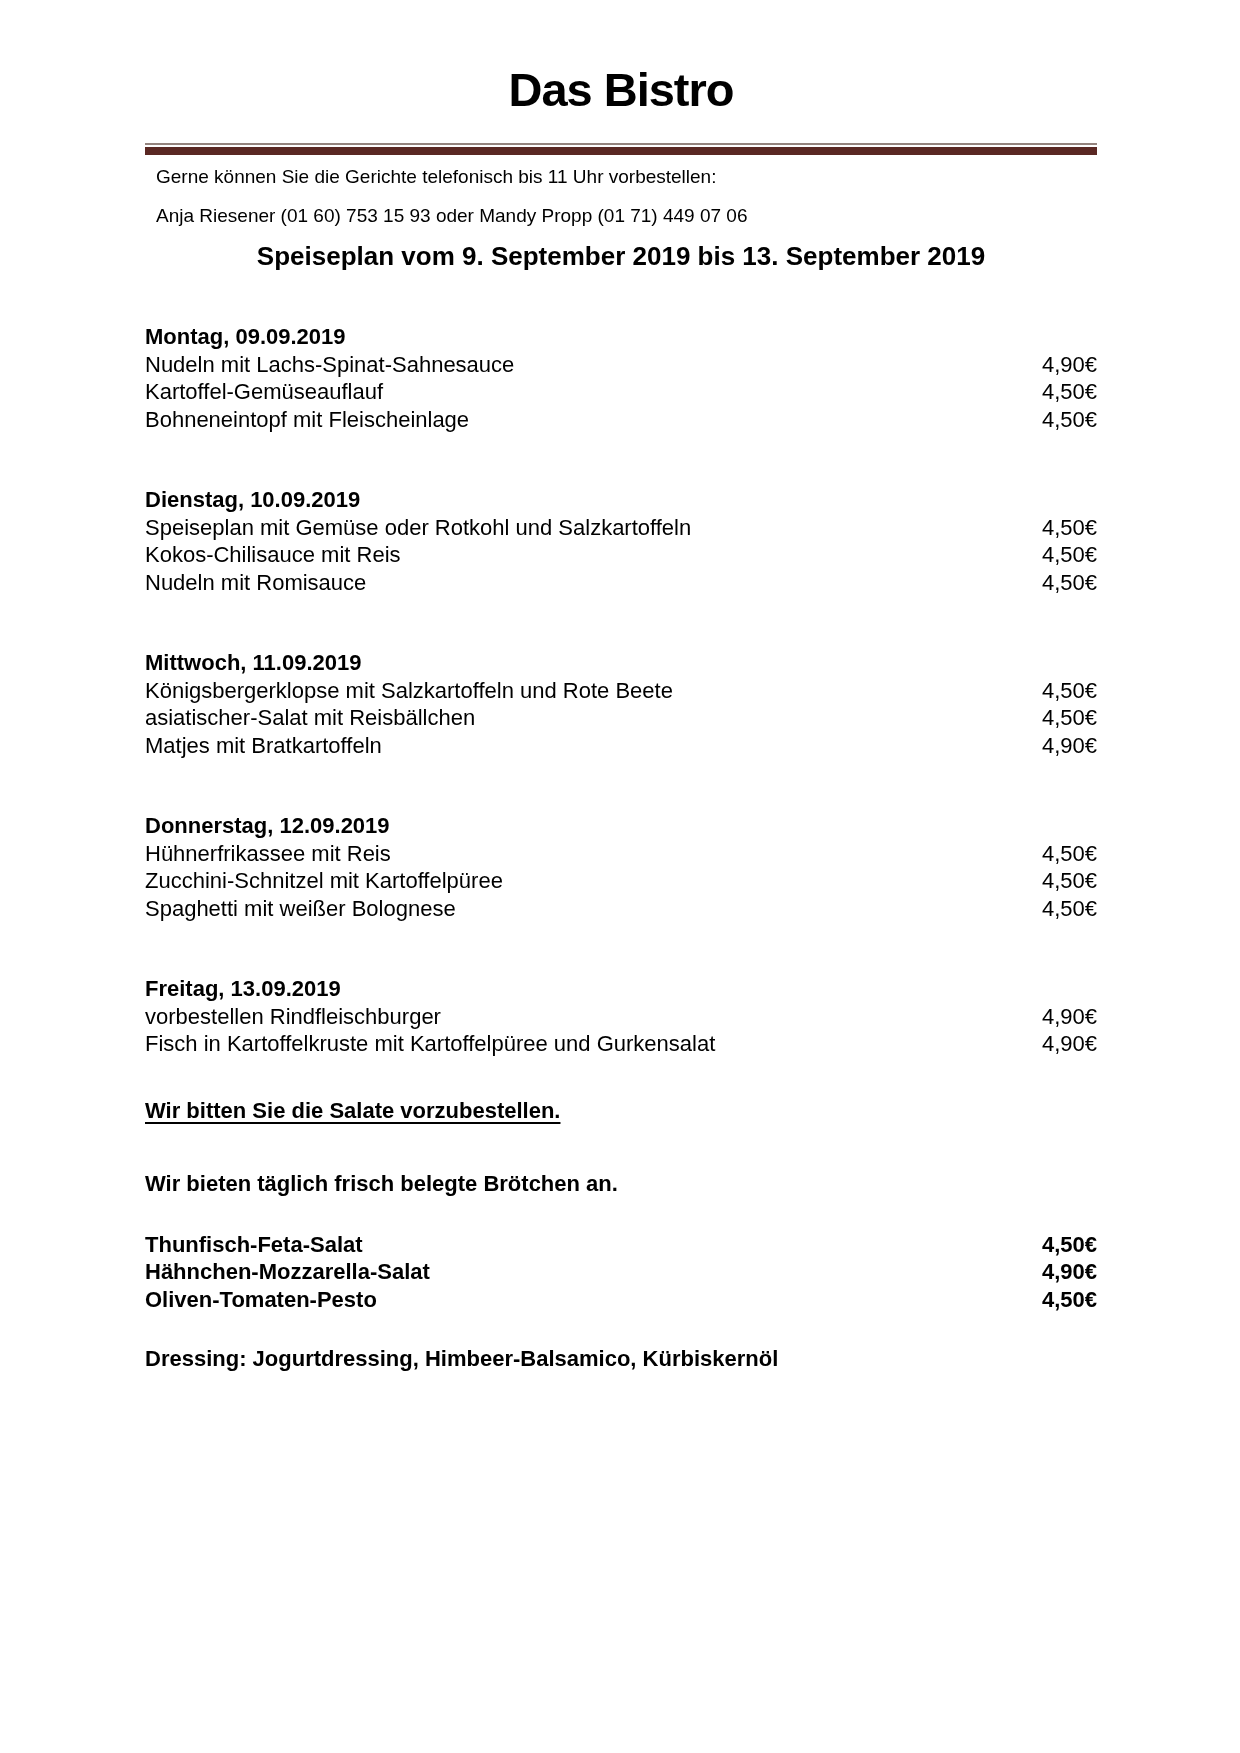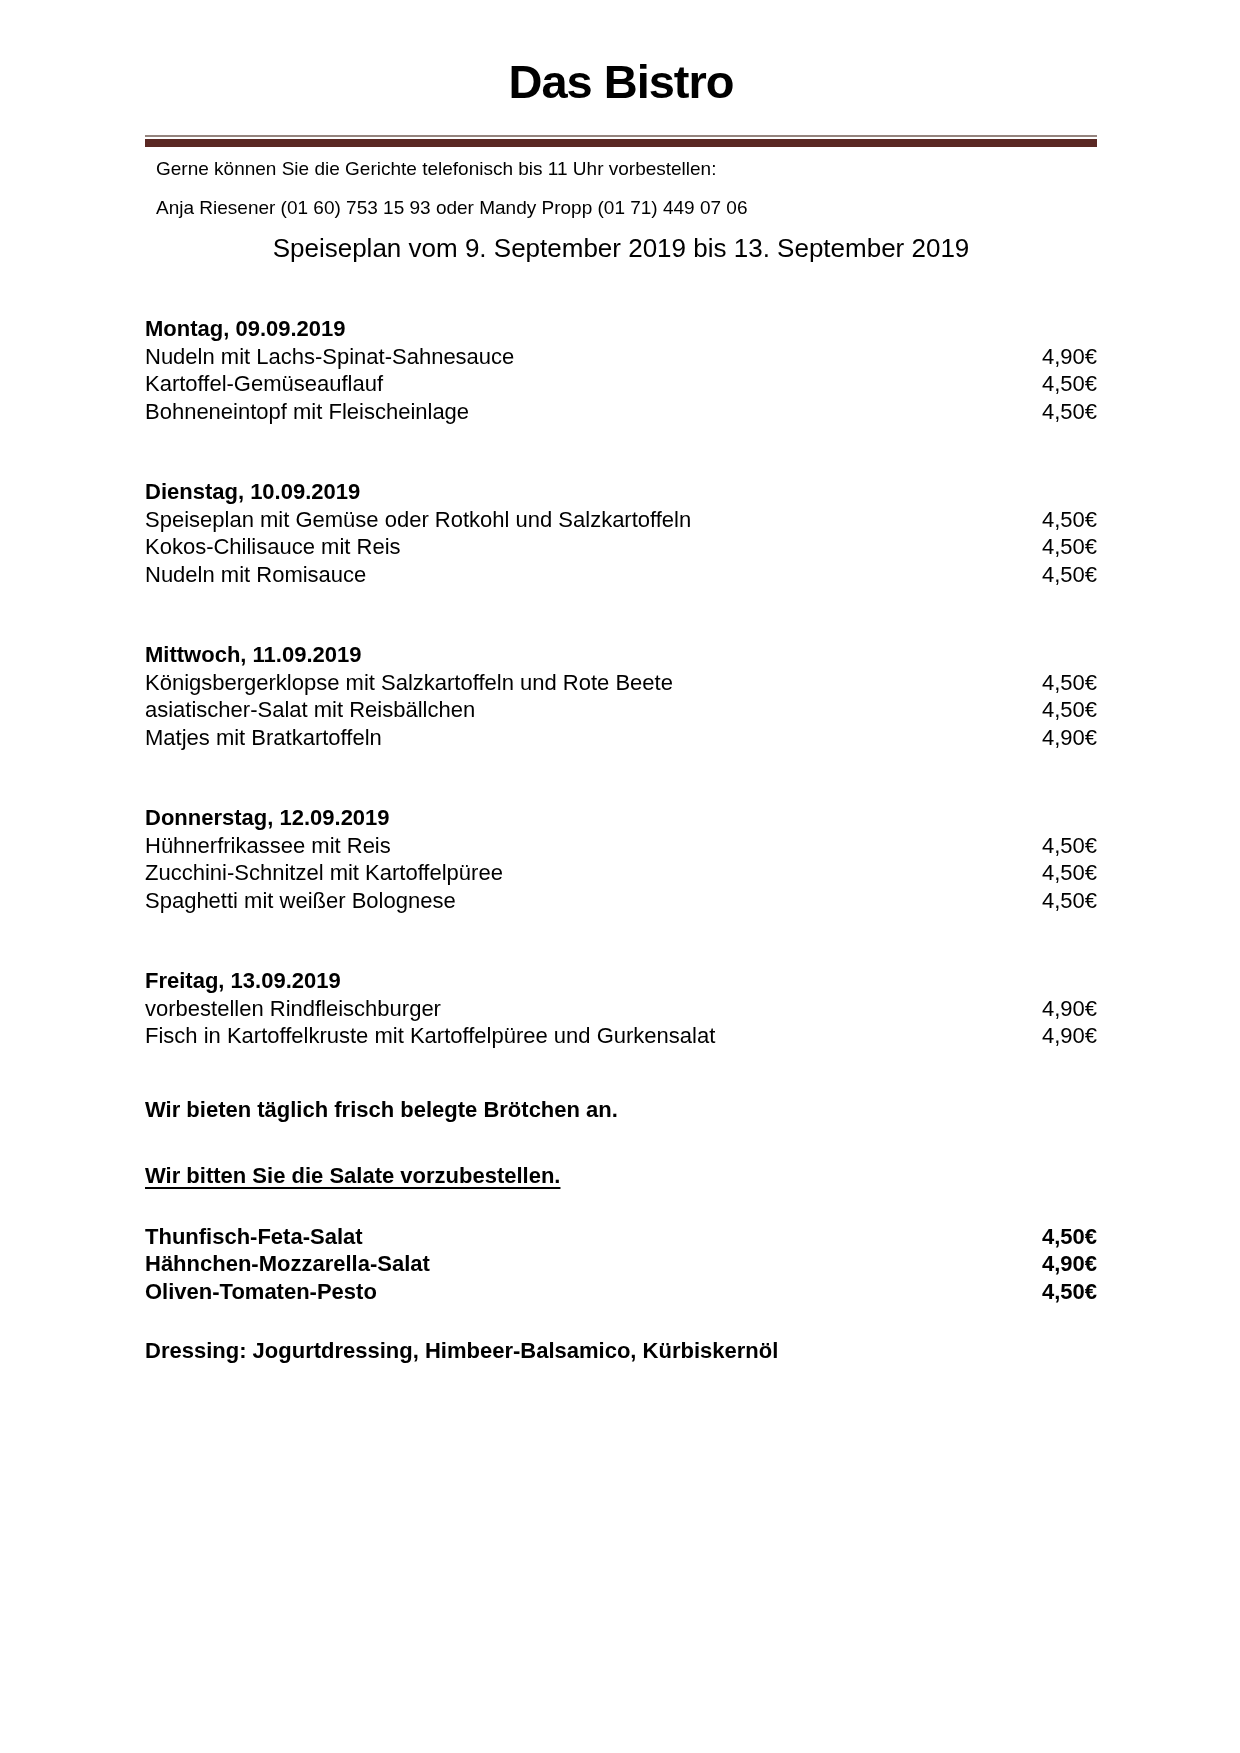"Das Bistro" .title { margin: 0 -> 8px }
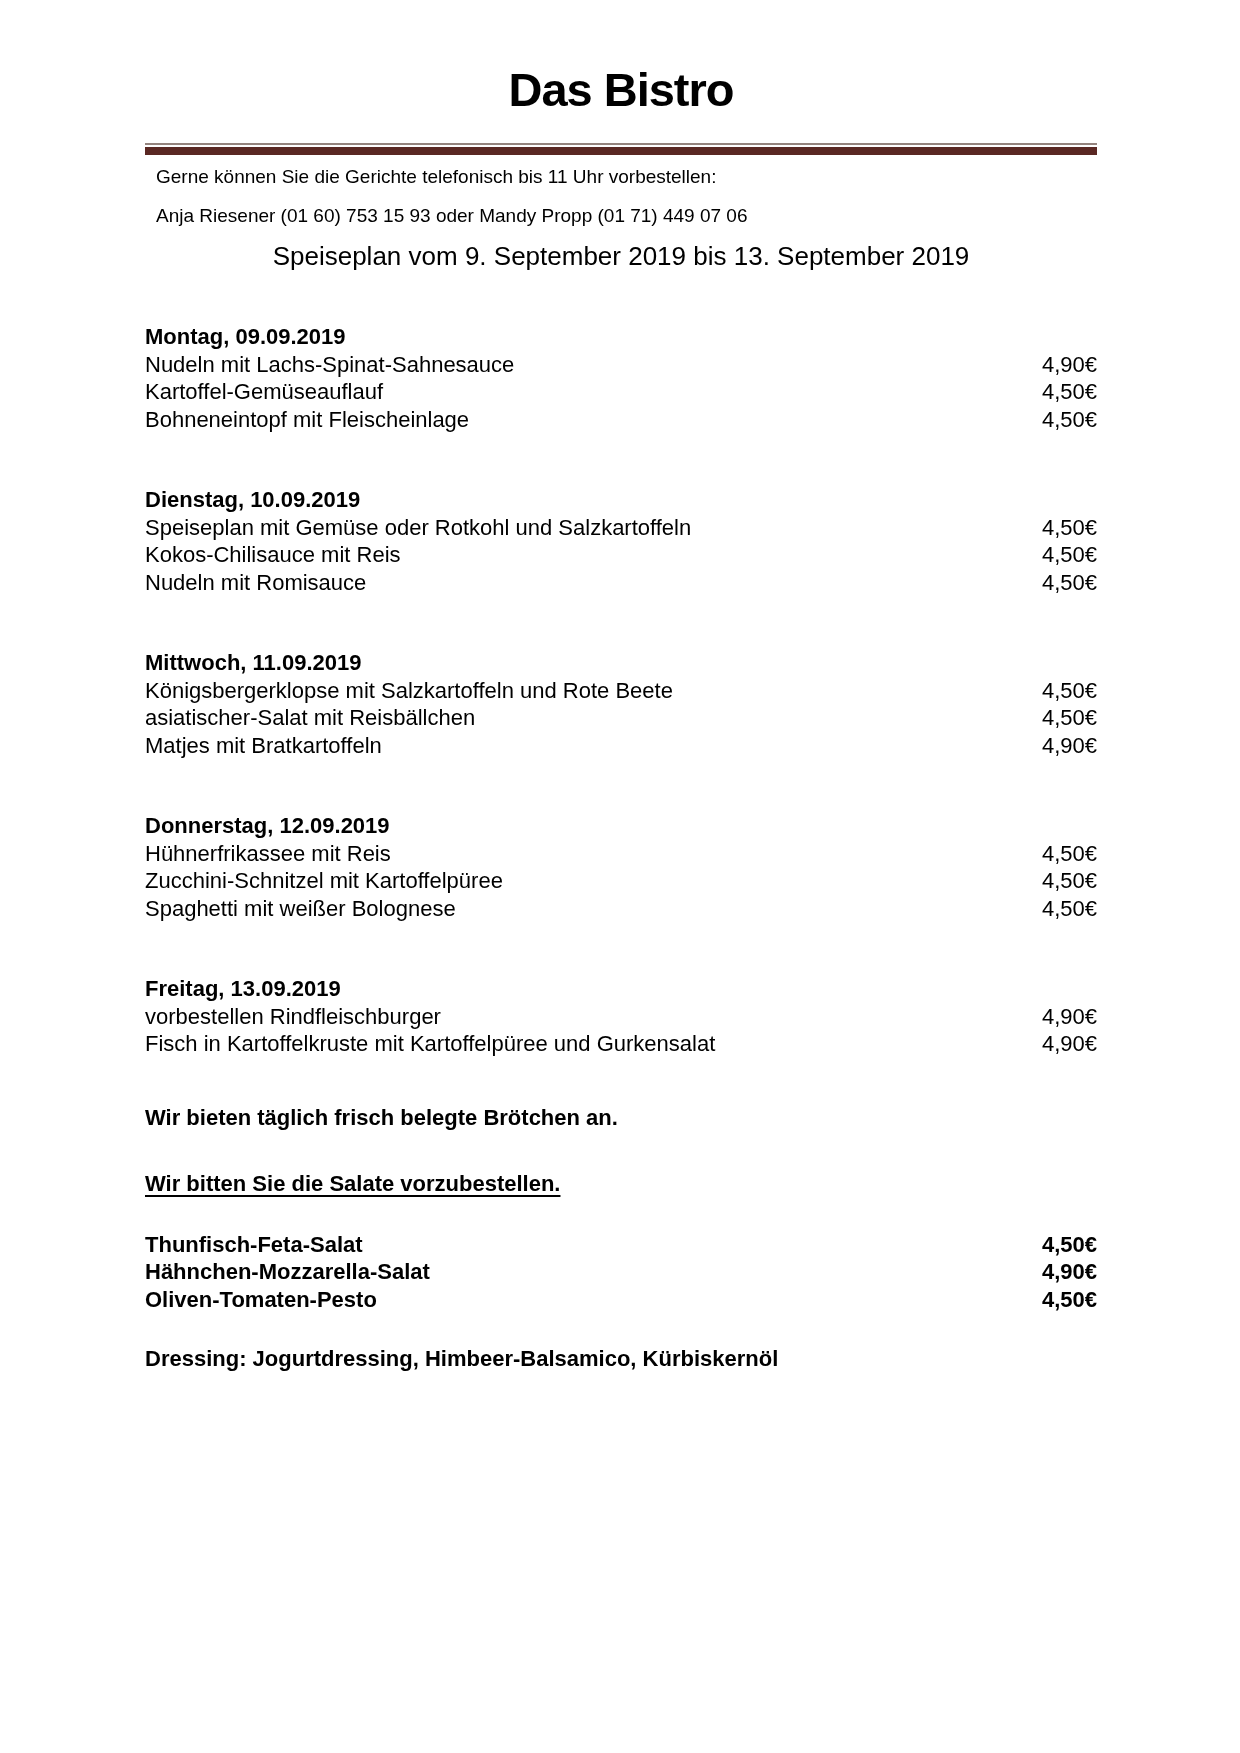"Speiseplan vom 9. September 2019" .subtitle { font-weight: normal -> bold }
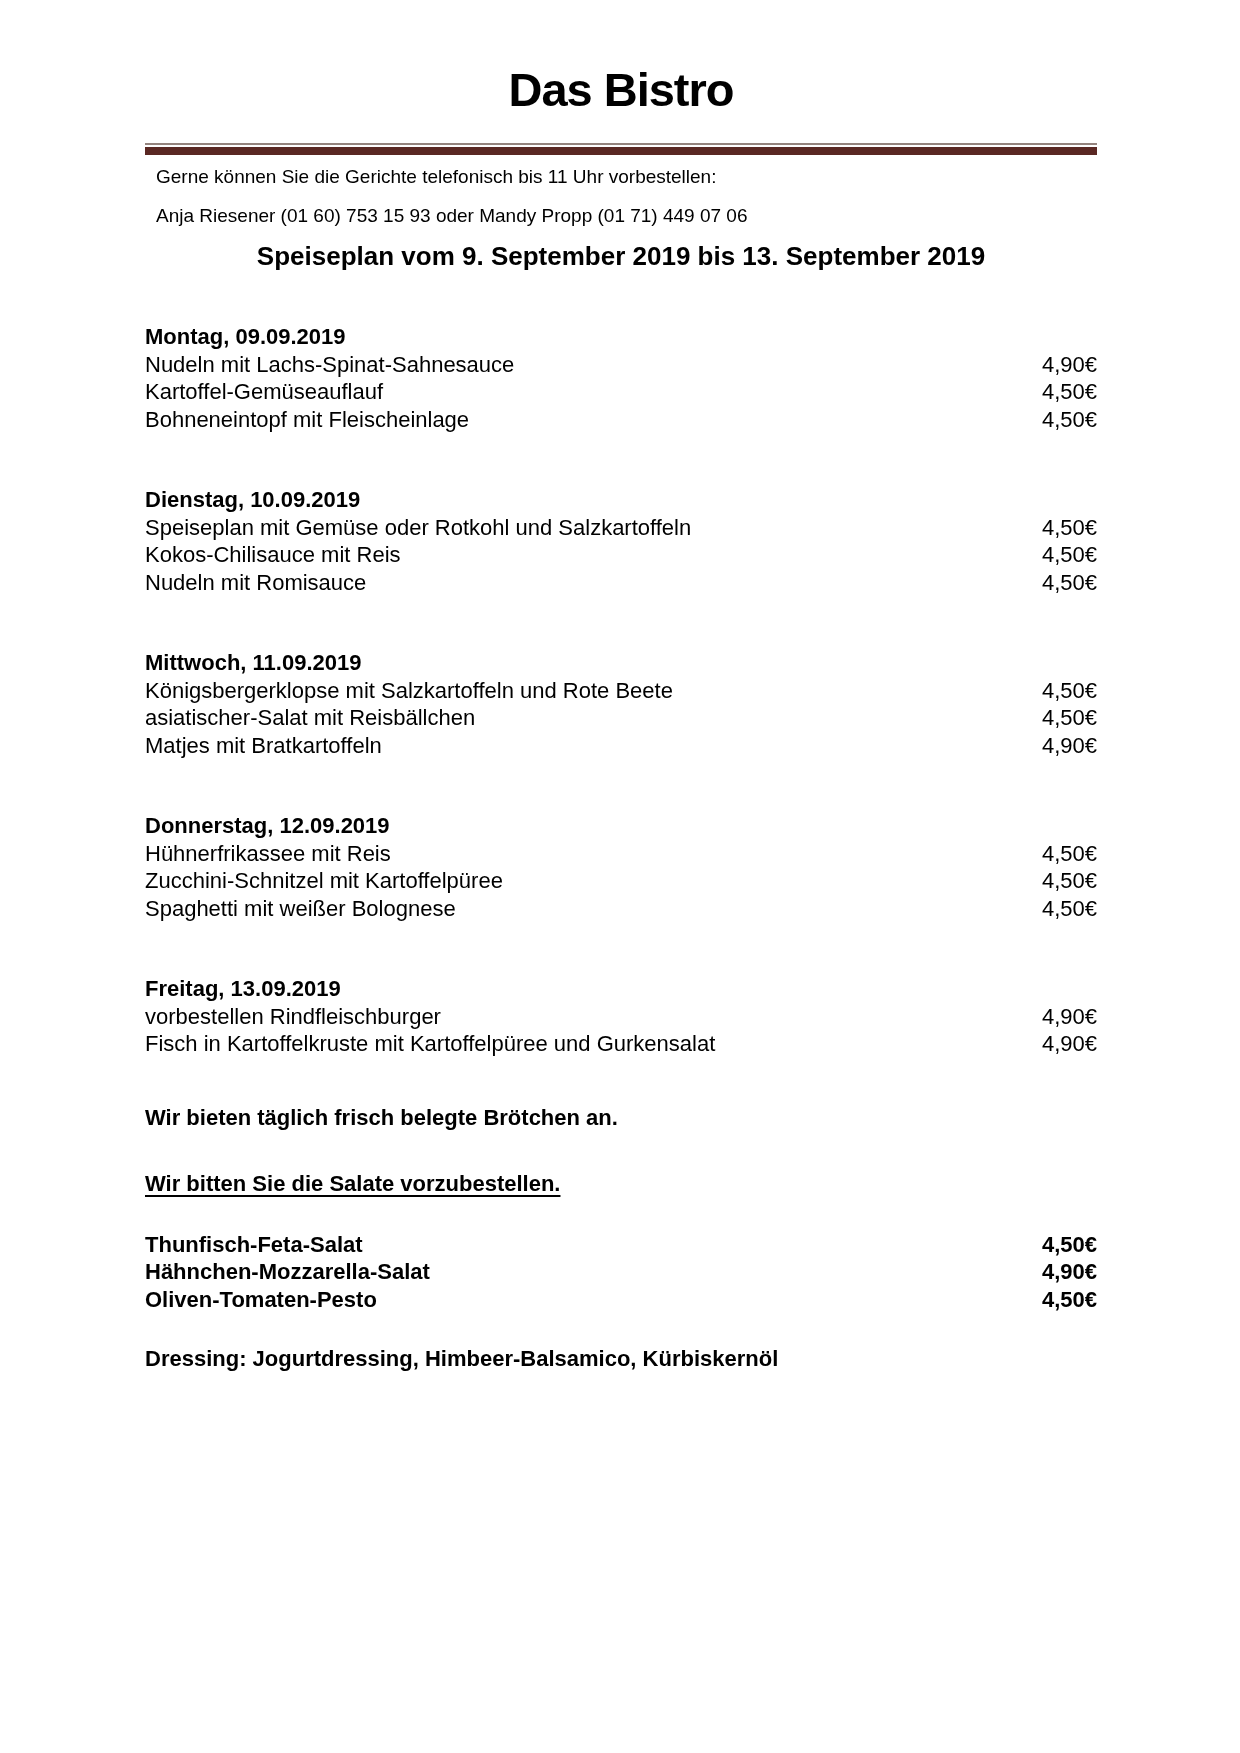"Wir bieten täglich frisch belegte" p.bold-note { order: before "Wir bitten Sie die Salate" -> after "Wir bitten Sie die Salate" }
